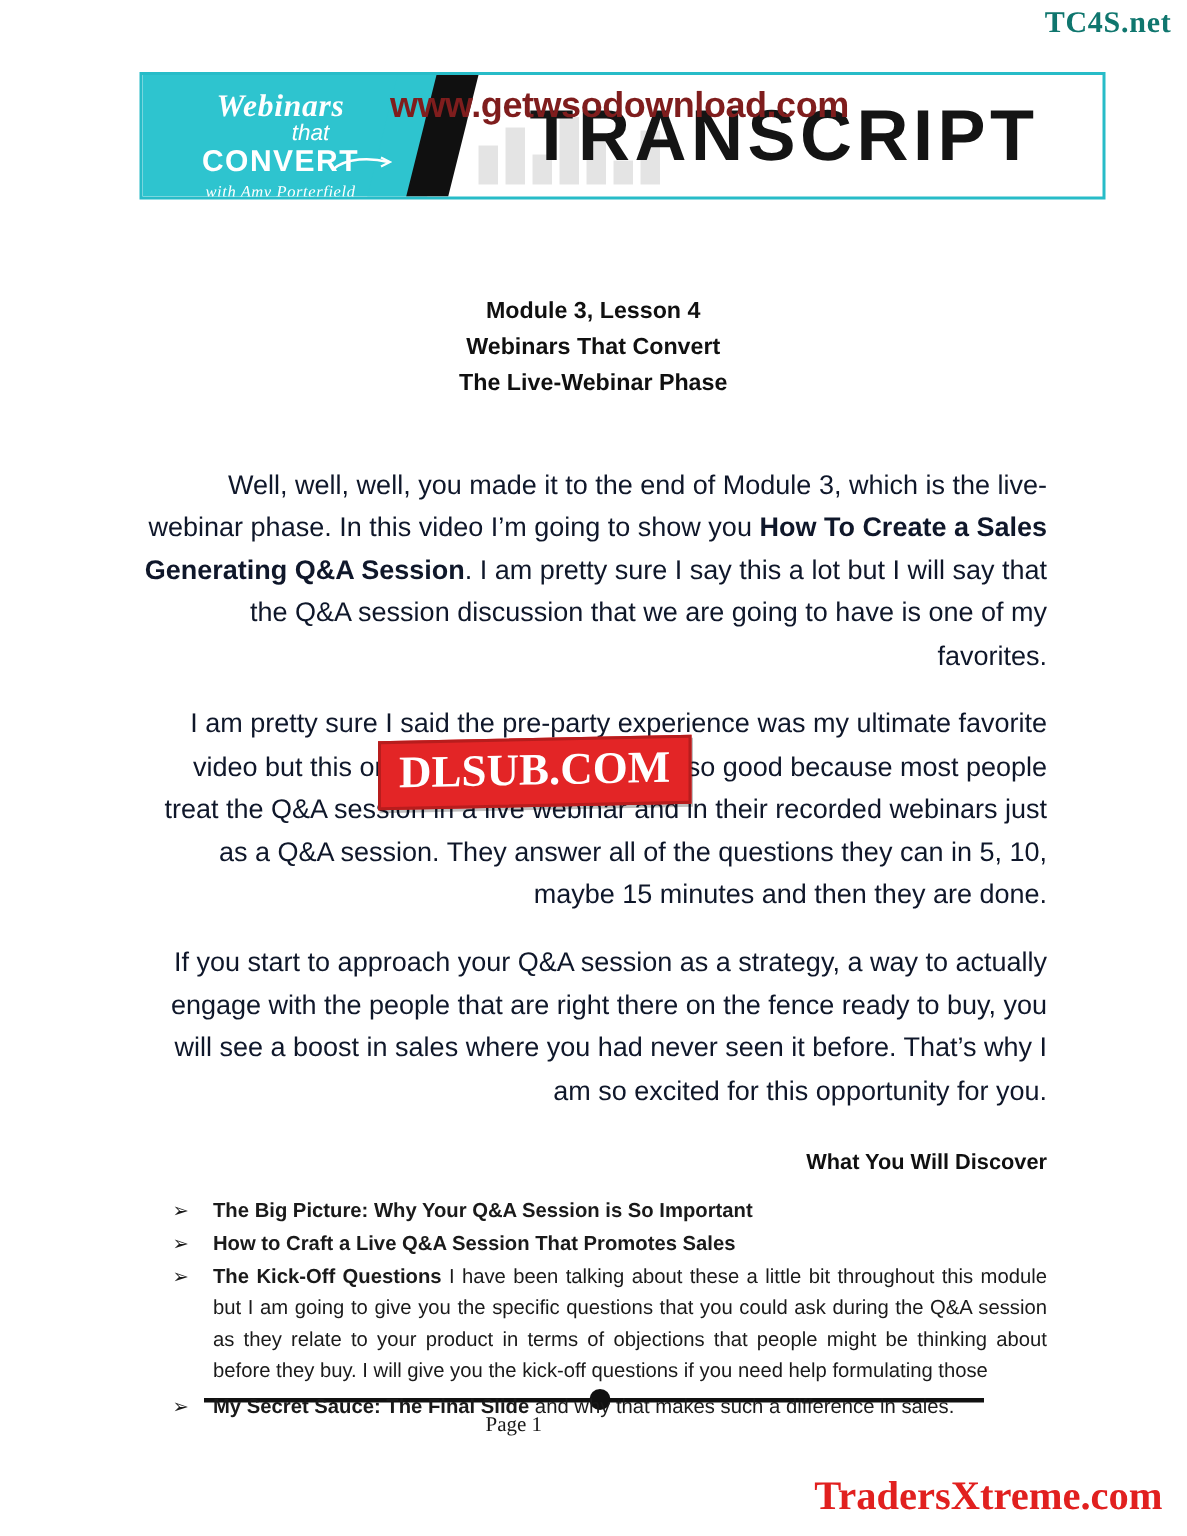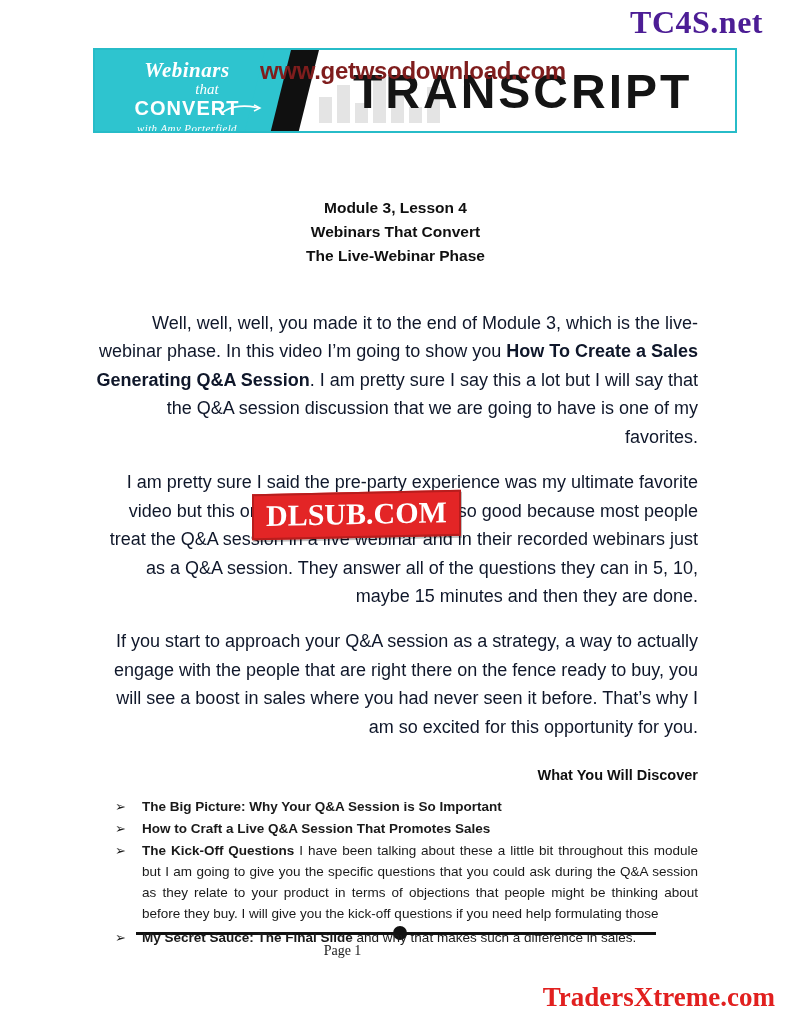"TC4S.net" .wm-tc4s { color: #4c1d95 -> #0f766e; font-size: 32px -> 20px; right: 28px -> 10px }
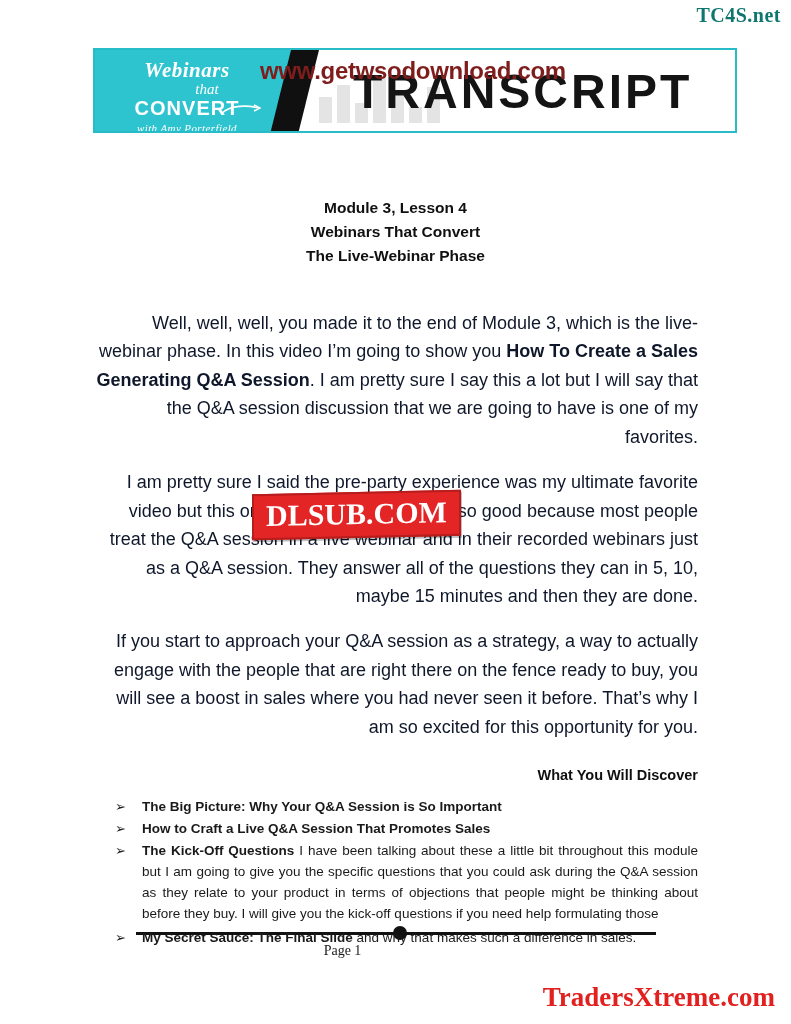"that" .logo-that { font-family: Liberation Serif, serif -> Liberation Sans, sans-serif }
